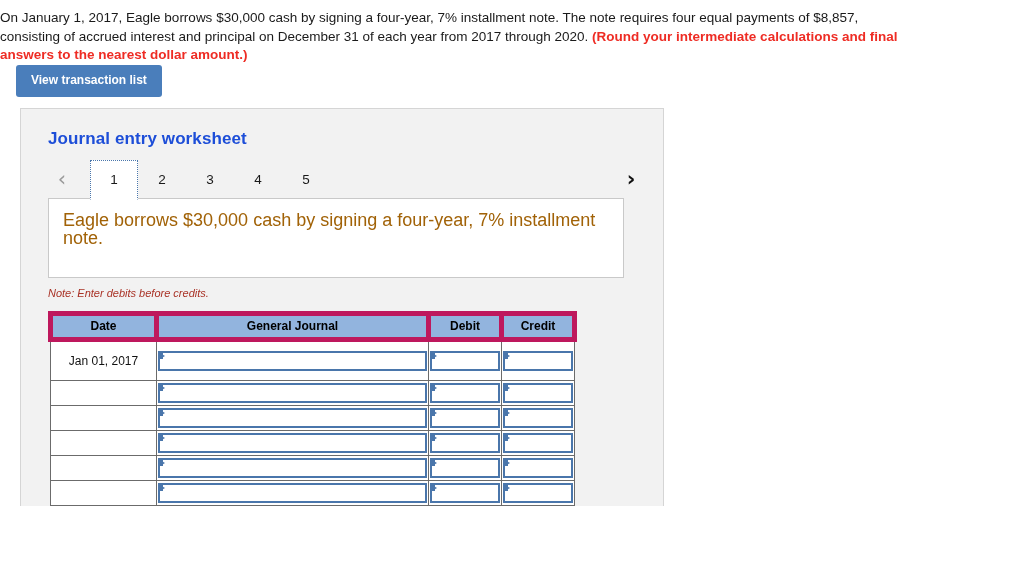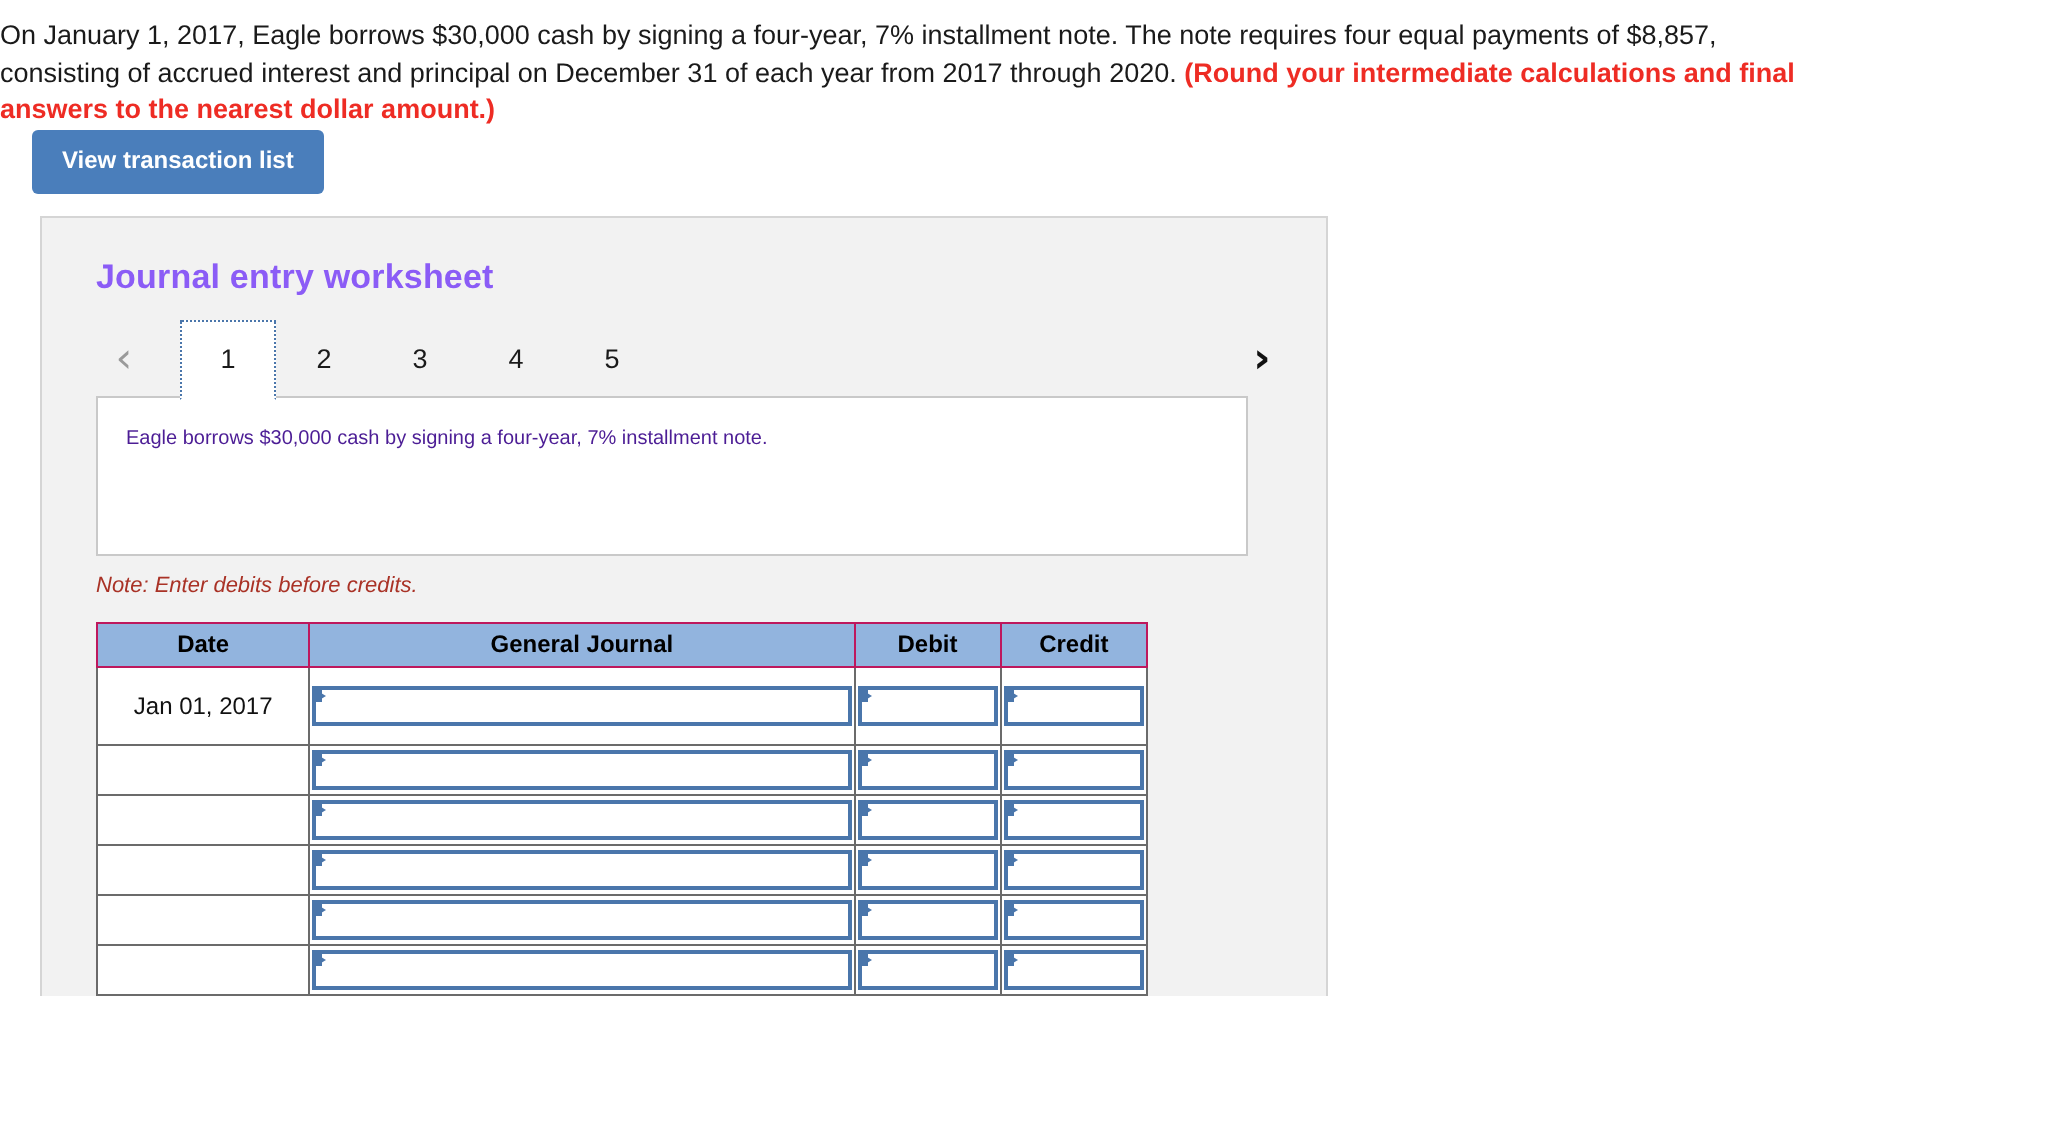"Journal entry worksheet" .panel-title { color: #8b5cf6 -> #1d4ed8 }
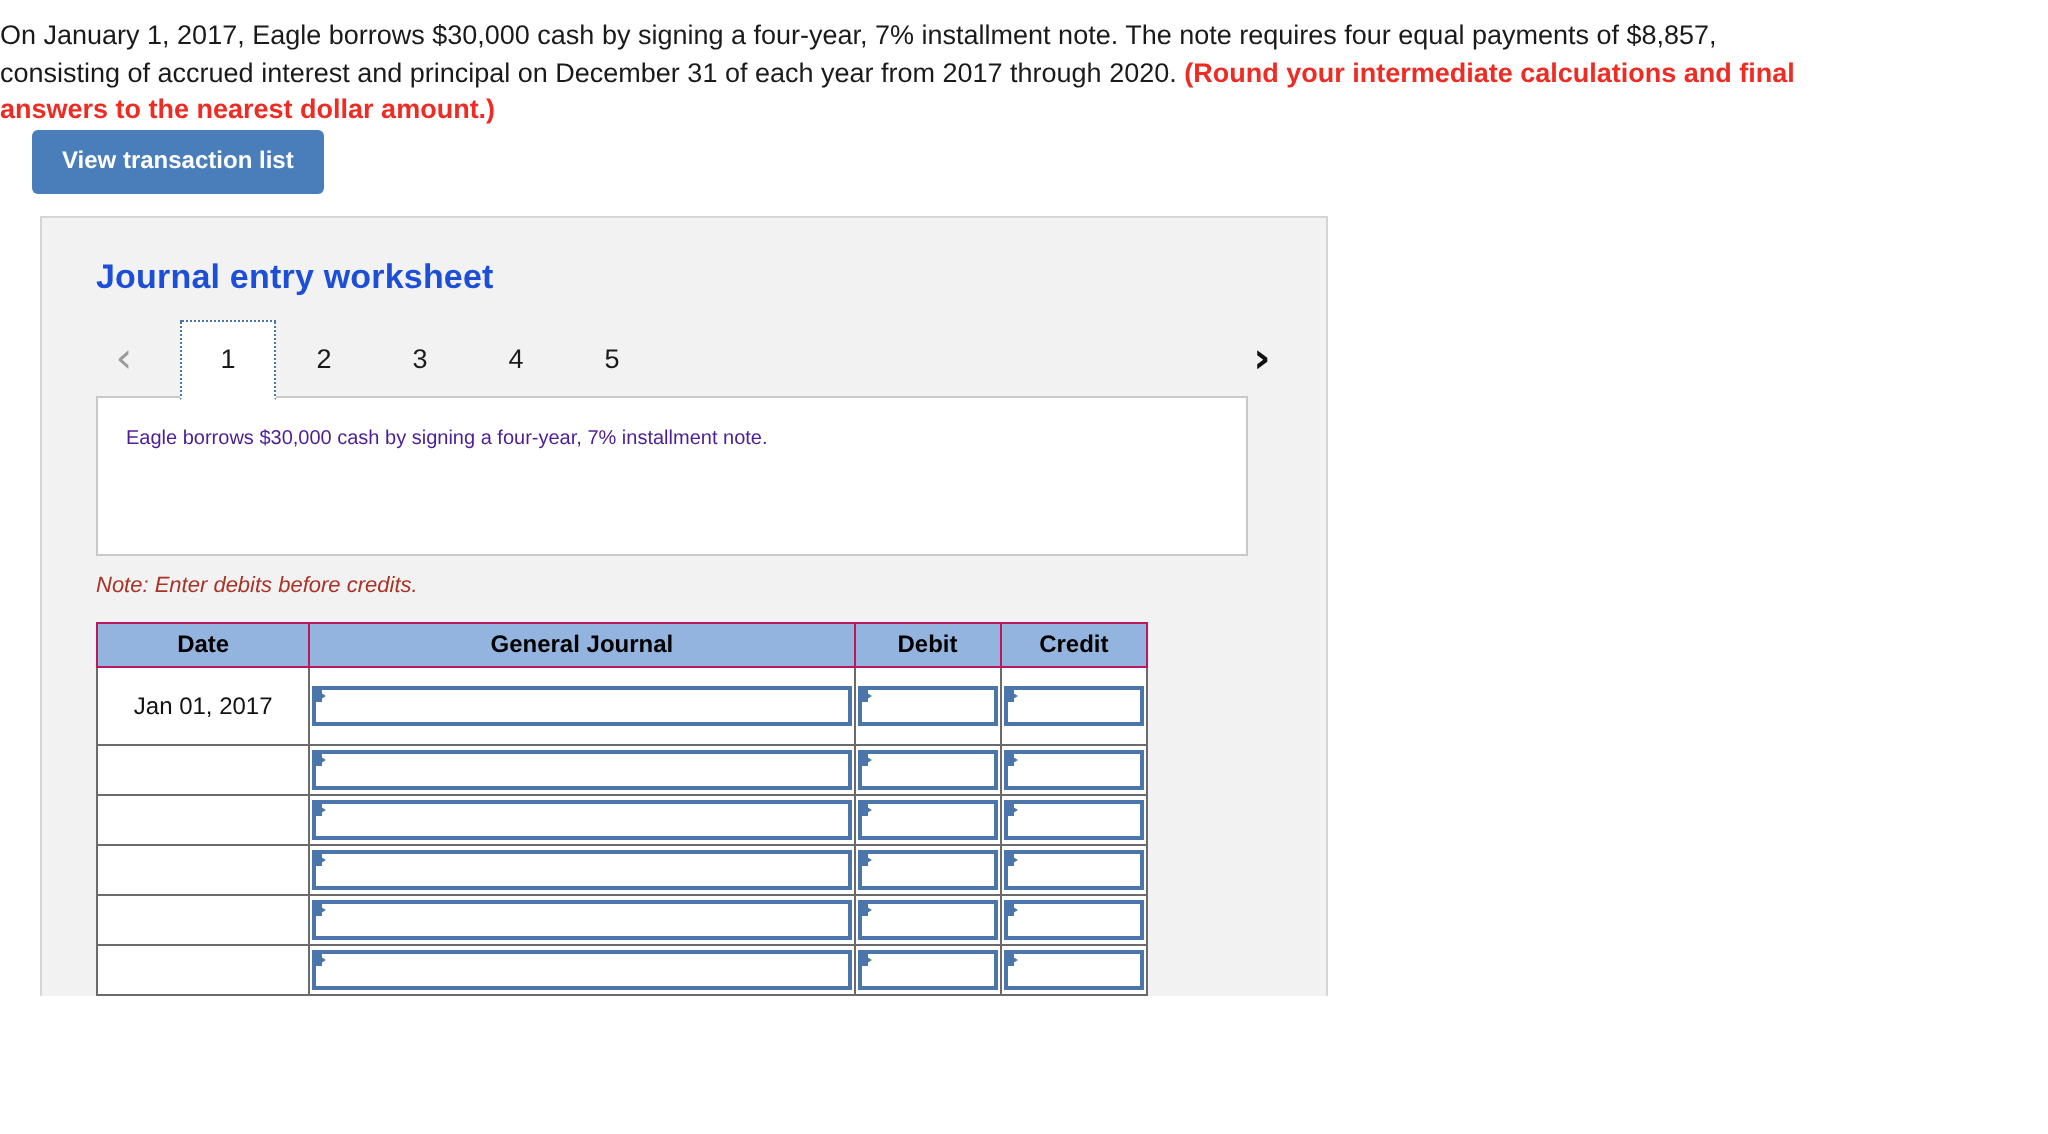"Eagle borrows $30,000 cash by" .descbox .line { color: #4c1d95 -> #a16207; font-size: 10px -> 18px }
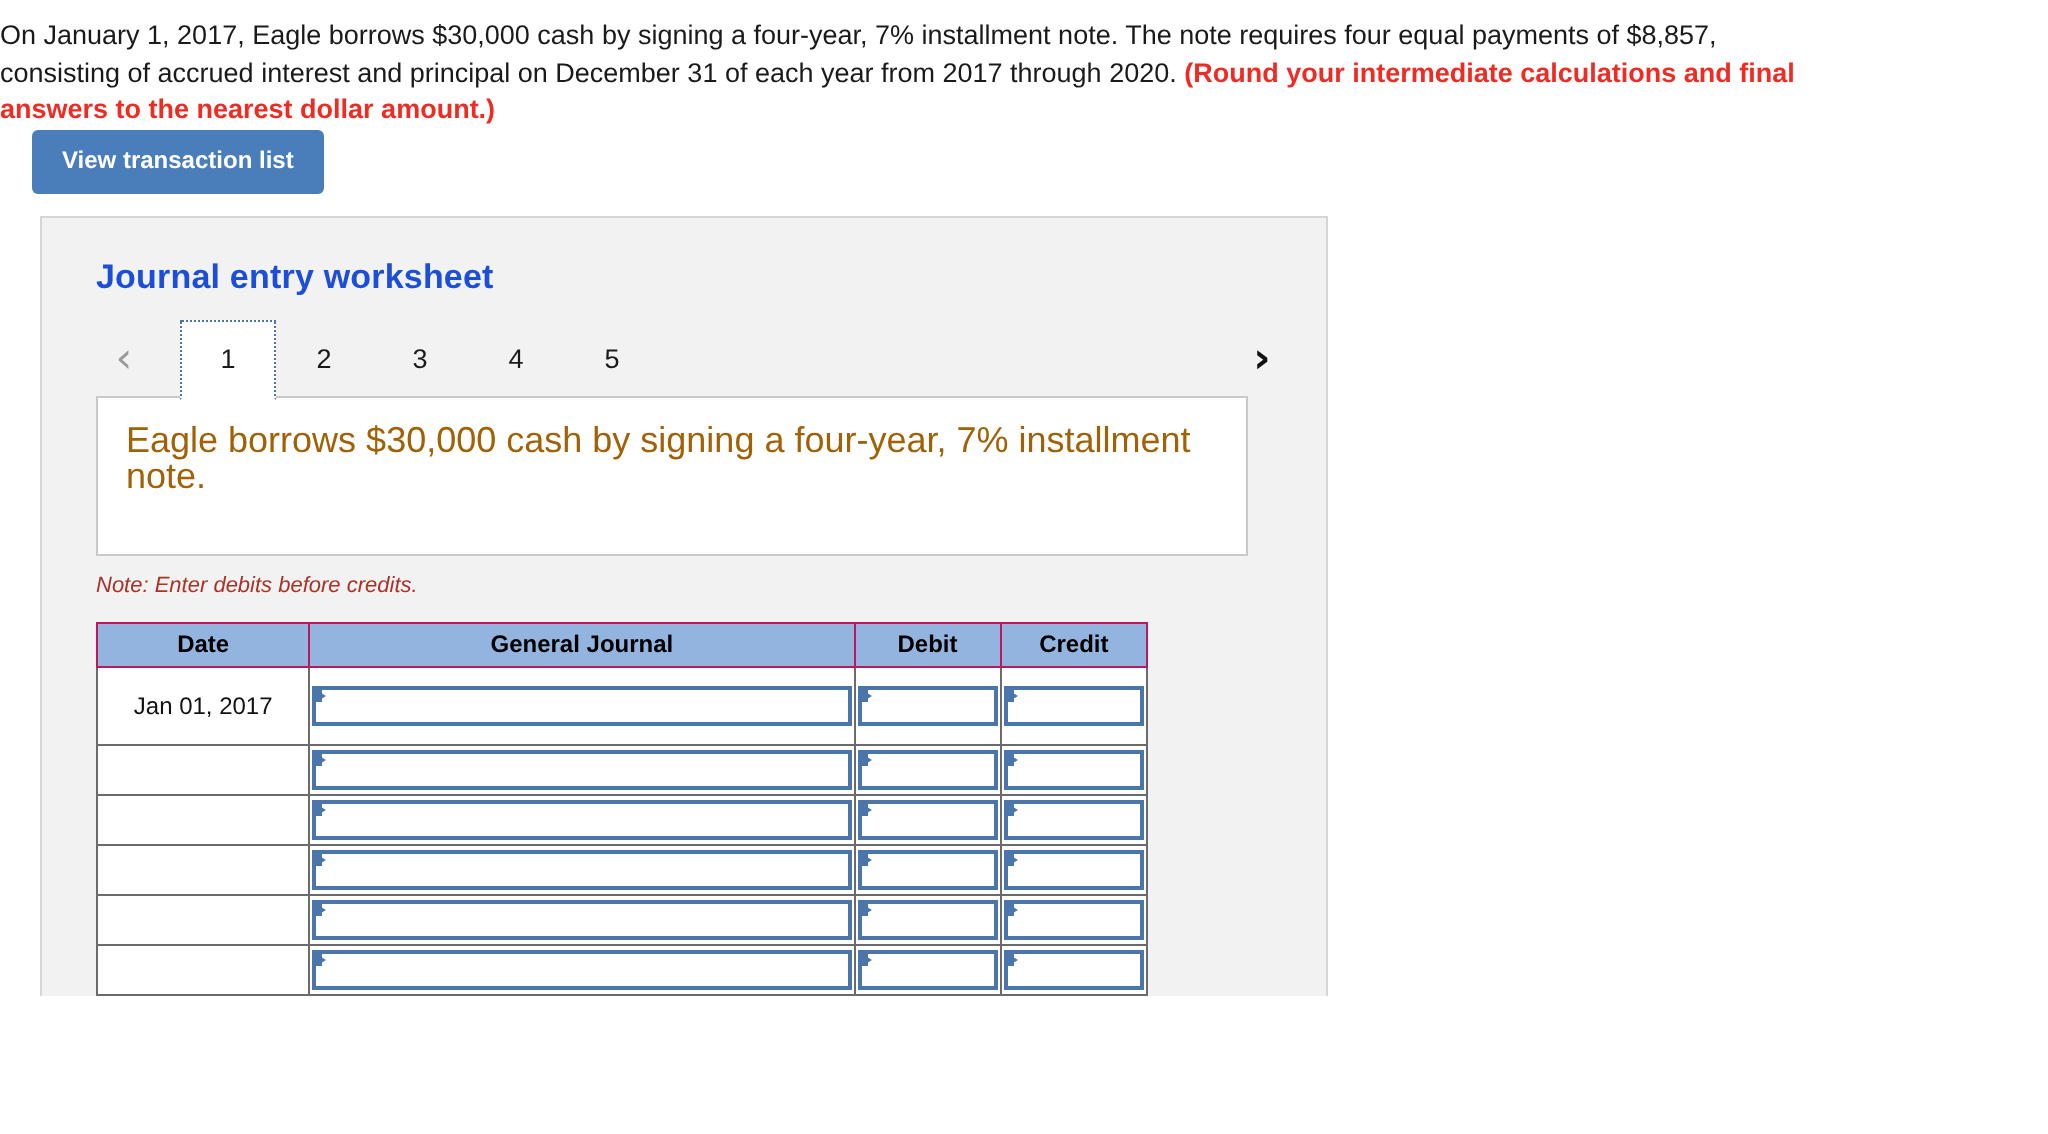"Date" .jtable th { border: 1px solid #be185d -> 5px solid #be185d }
